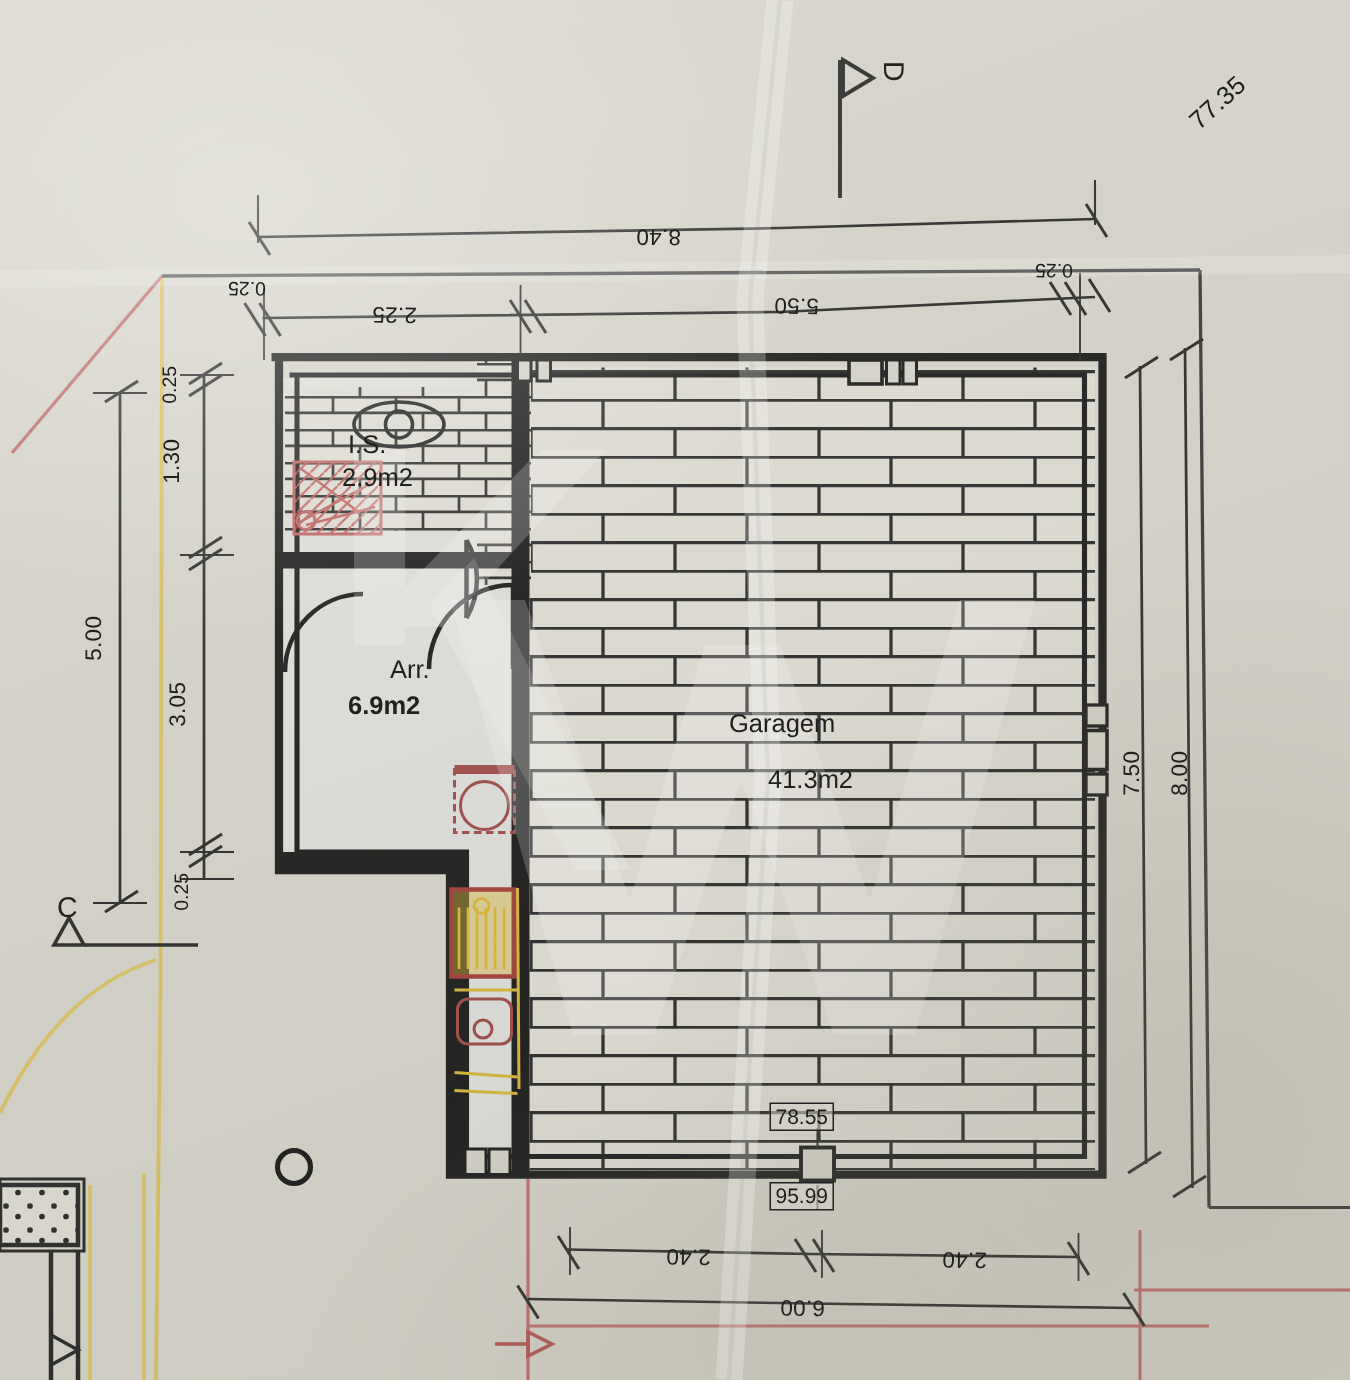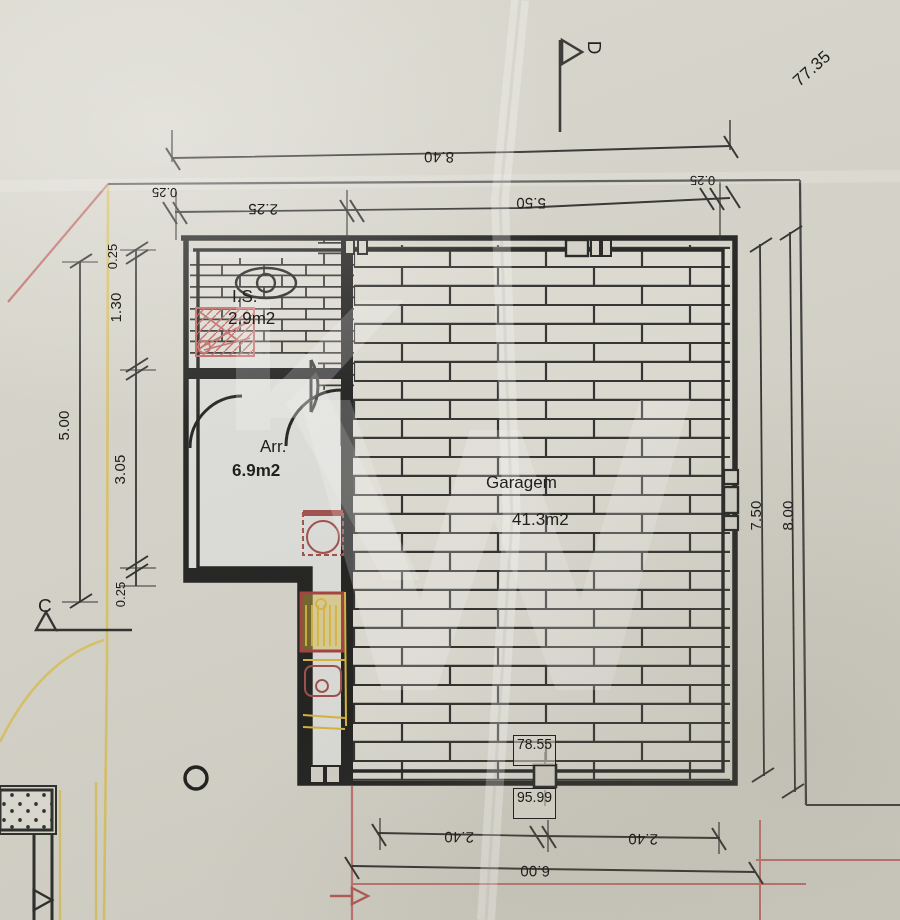"78.55" .elev { padding: 1px 3px 13px 3px -> 1px 3px 1px 3px }
